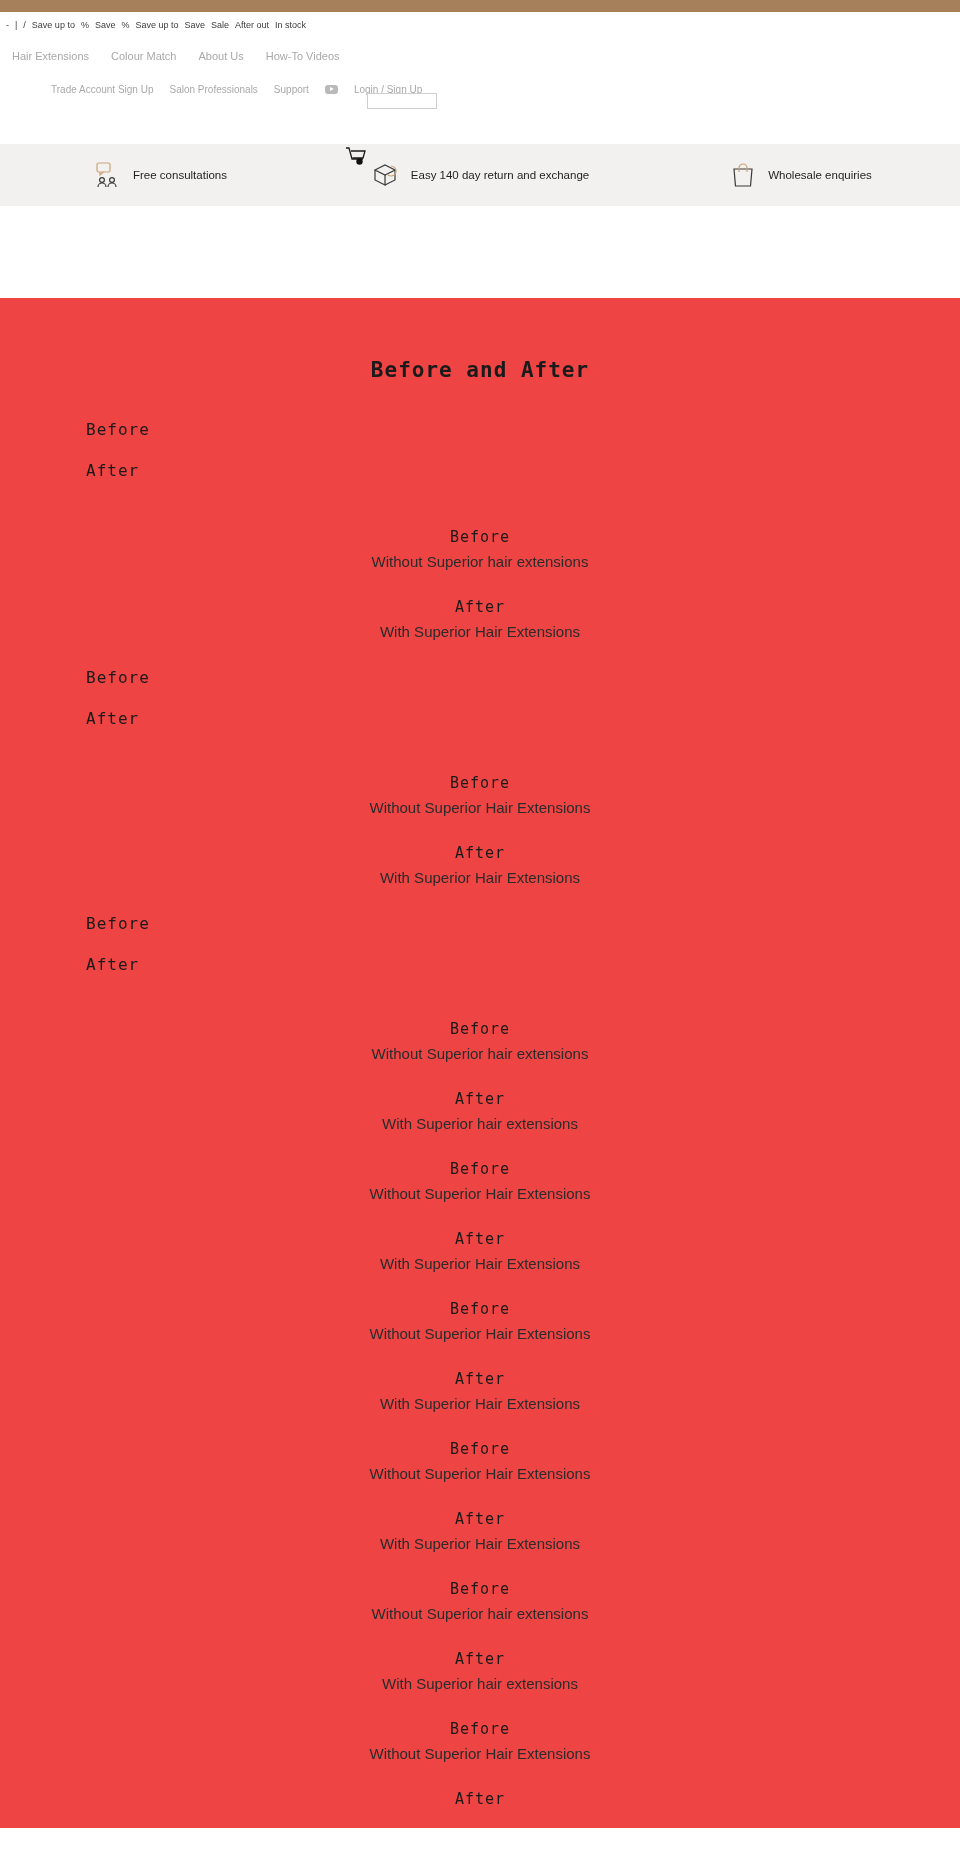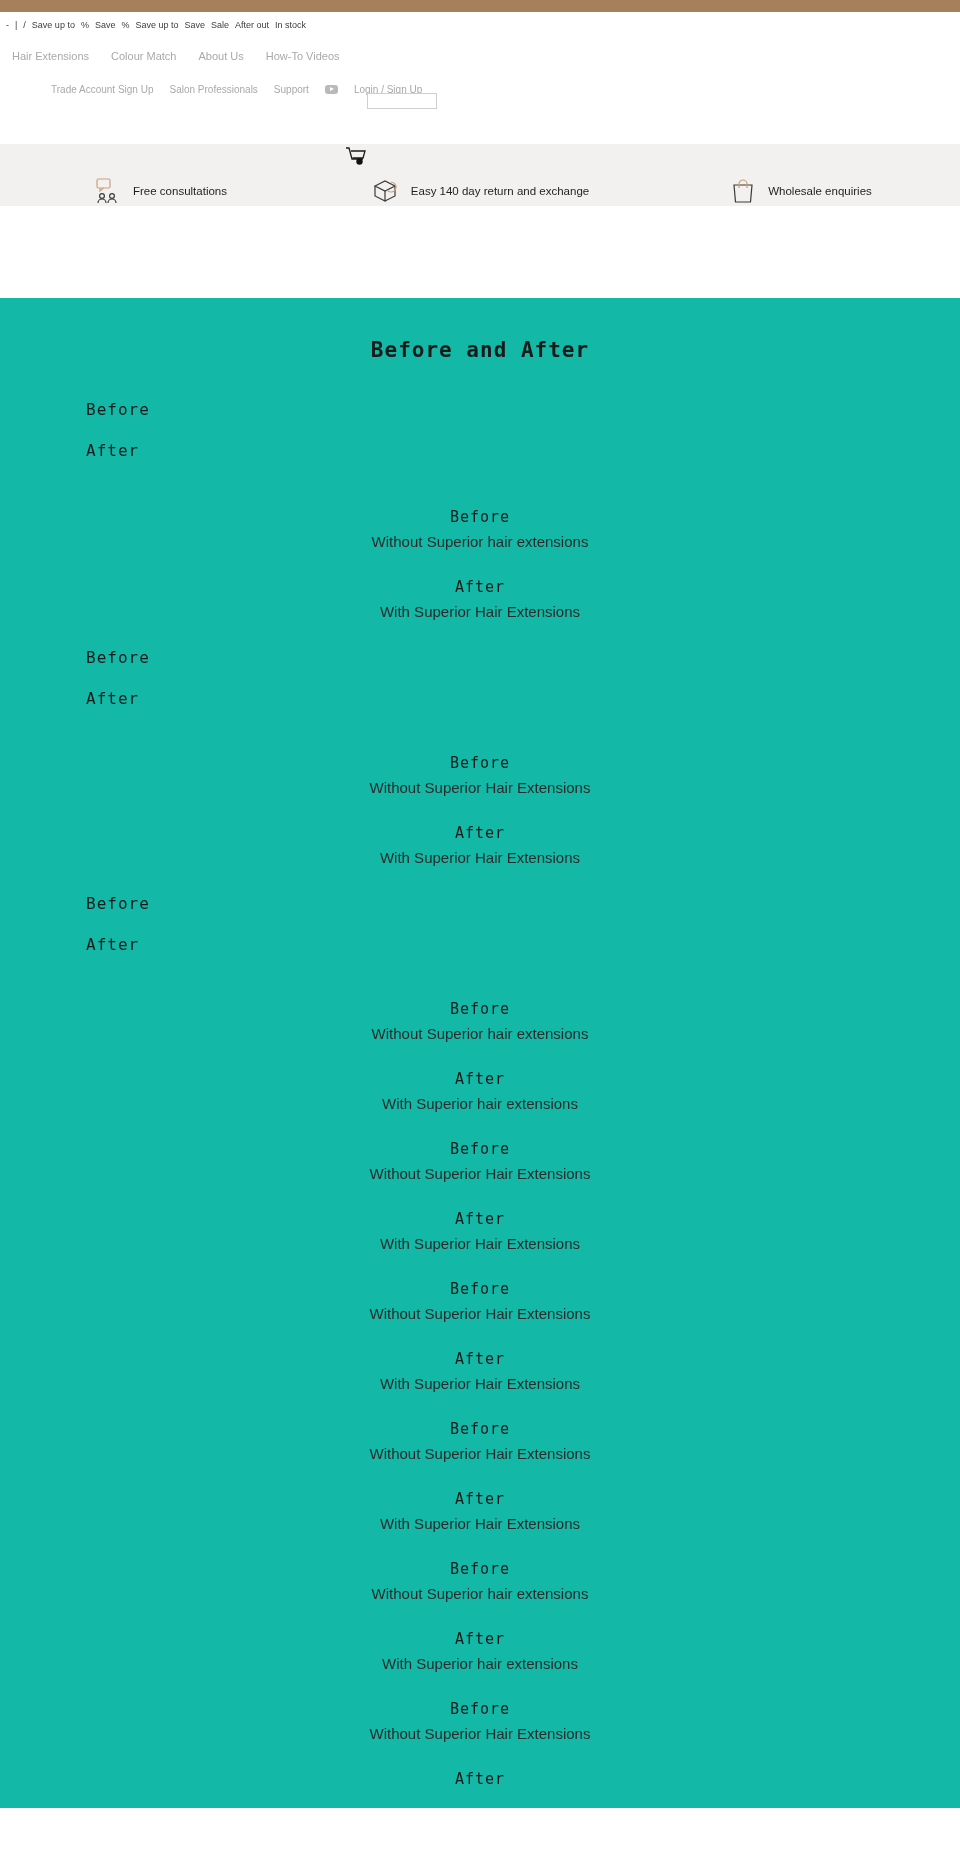"Free consultations" .benefits { align-items: flex-end -> center }
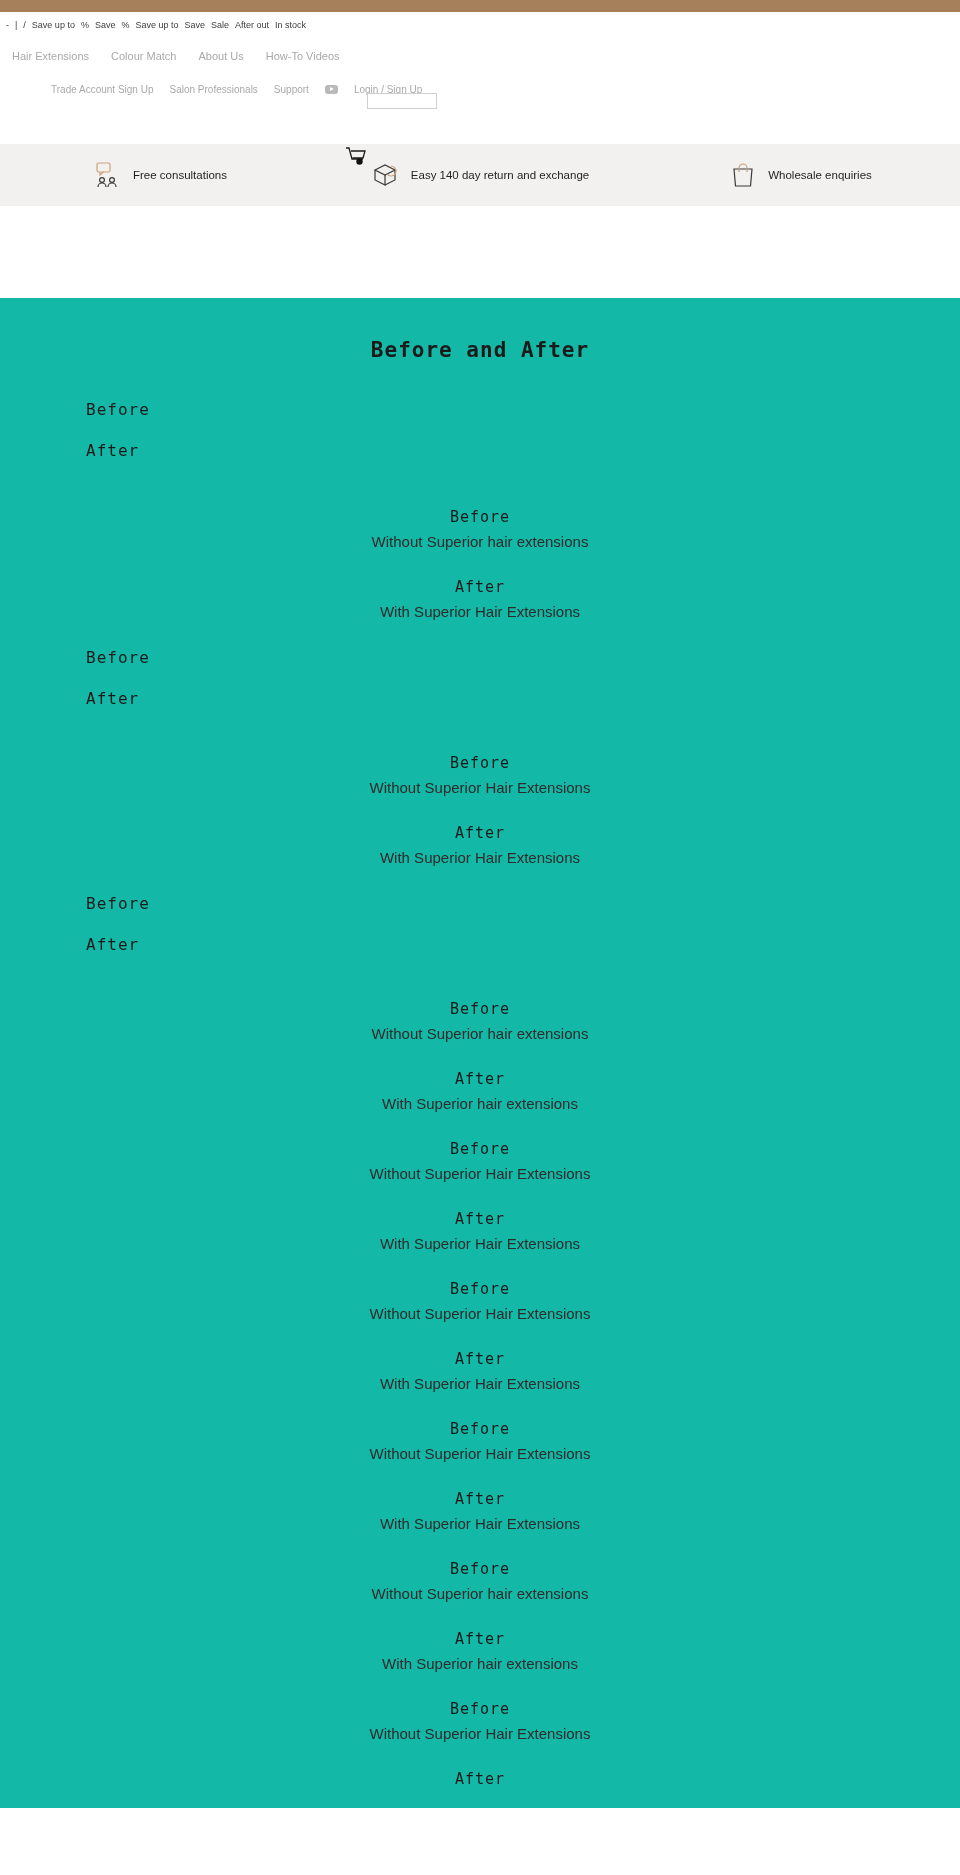"Before and After" .main { background: #14b8a6 -> #ef4444; padding-top: 40px -> 60px }
